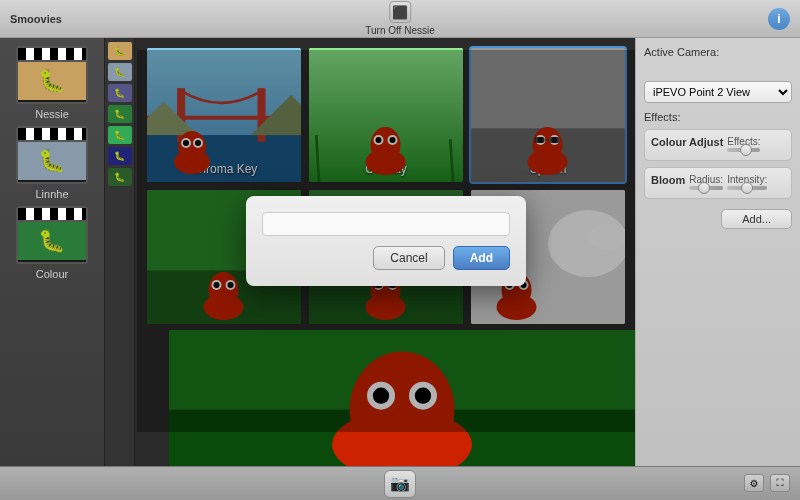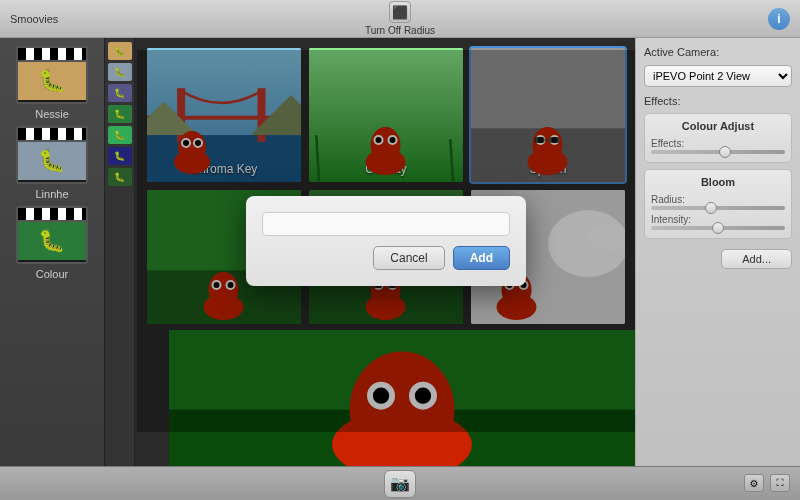"Smoovies" #app-title { font-weight: 400 -> 700 }
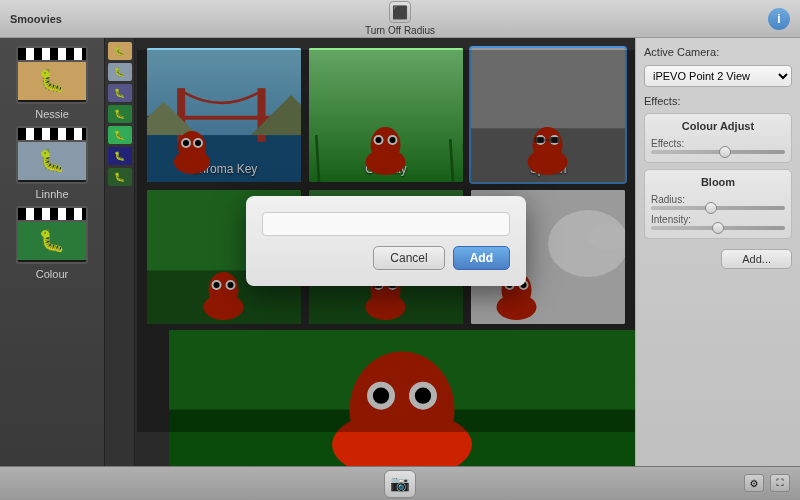"Turn Off Radius" span { text: Radius -> Nessie }
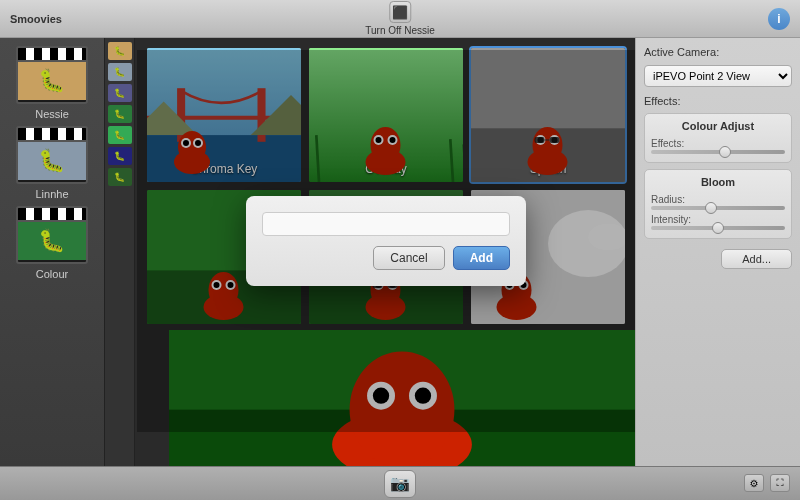"iPEVO Point 2 View" .select-wrap { margin-top: none -> 16px }
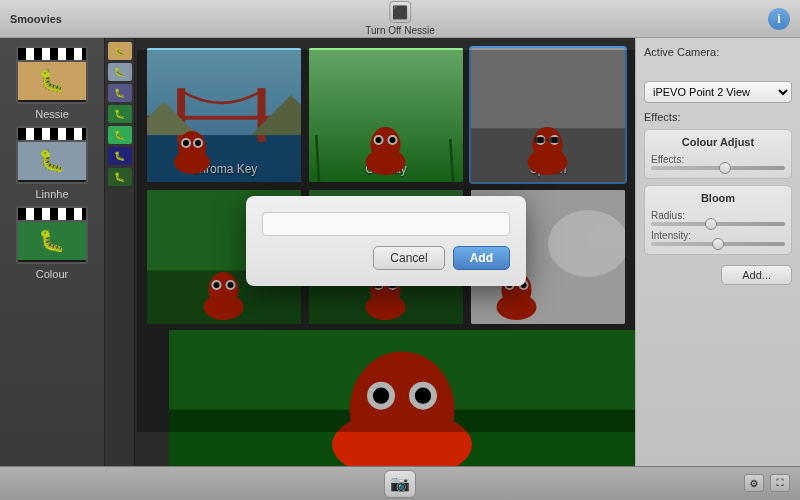"Colour Adjust" .section-box { flex-direction: column -> row }
